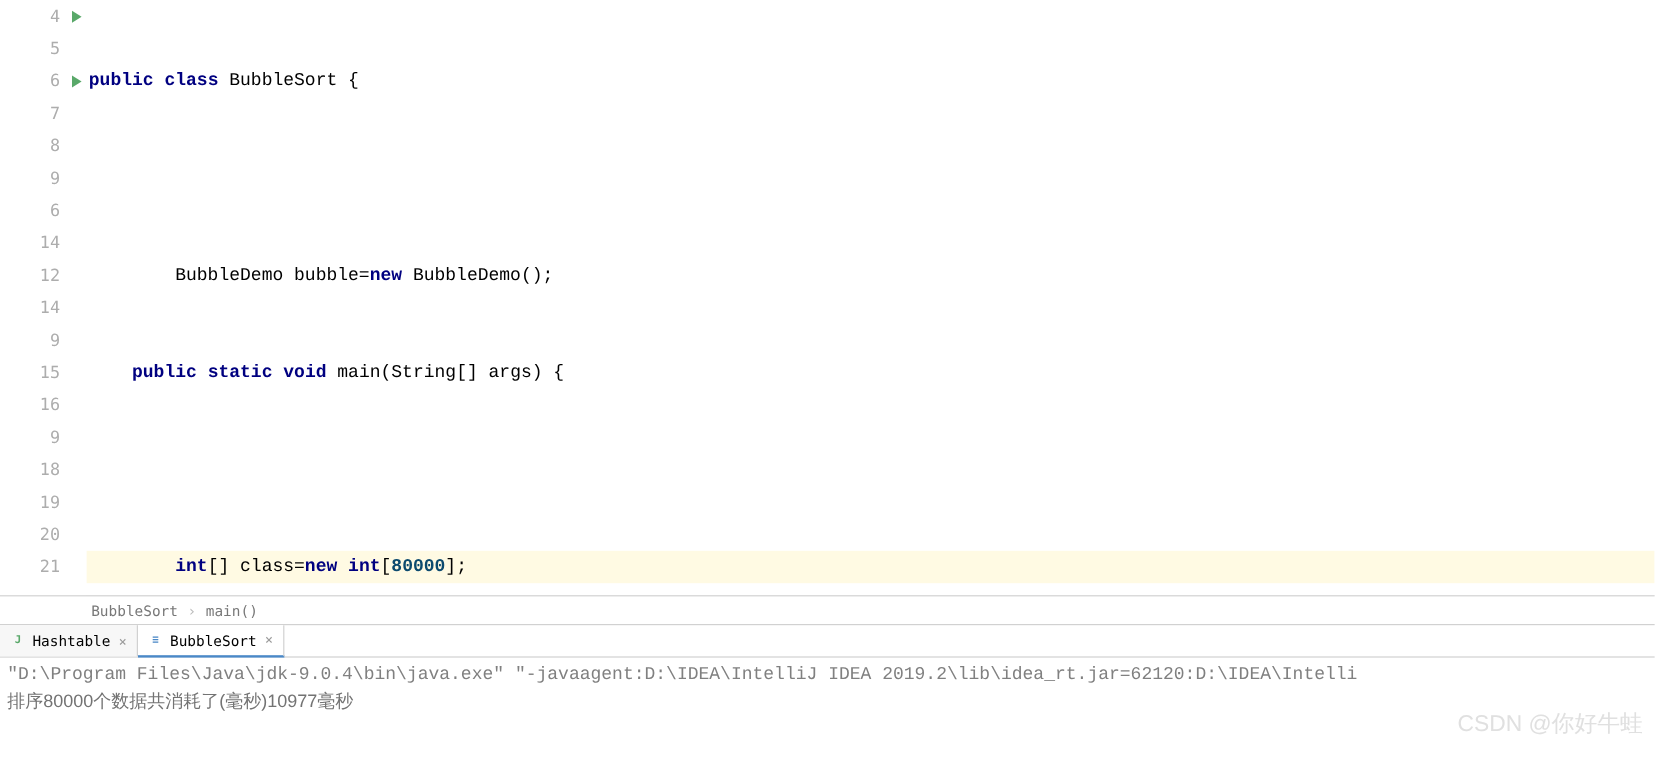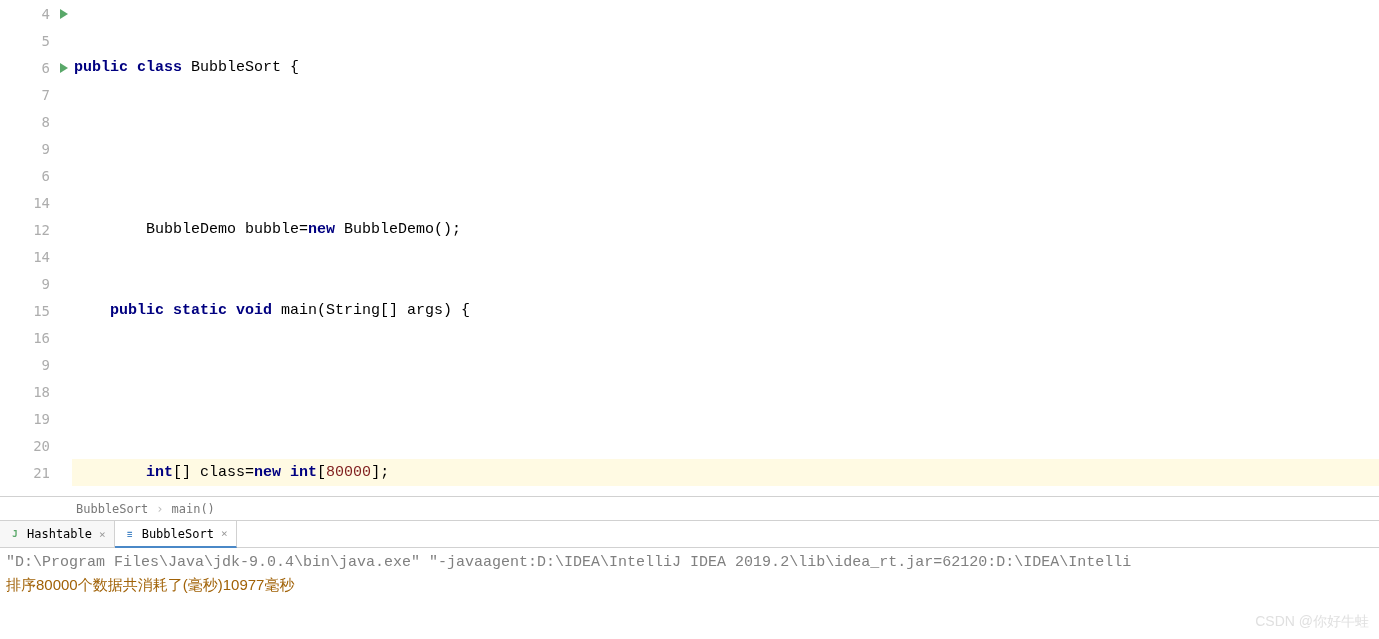"80000" .num { color: #7f1d1d -> #0c4a6e; font-weight: none -> bold }
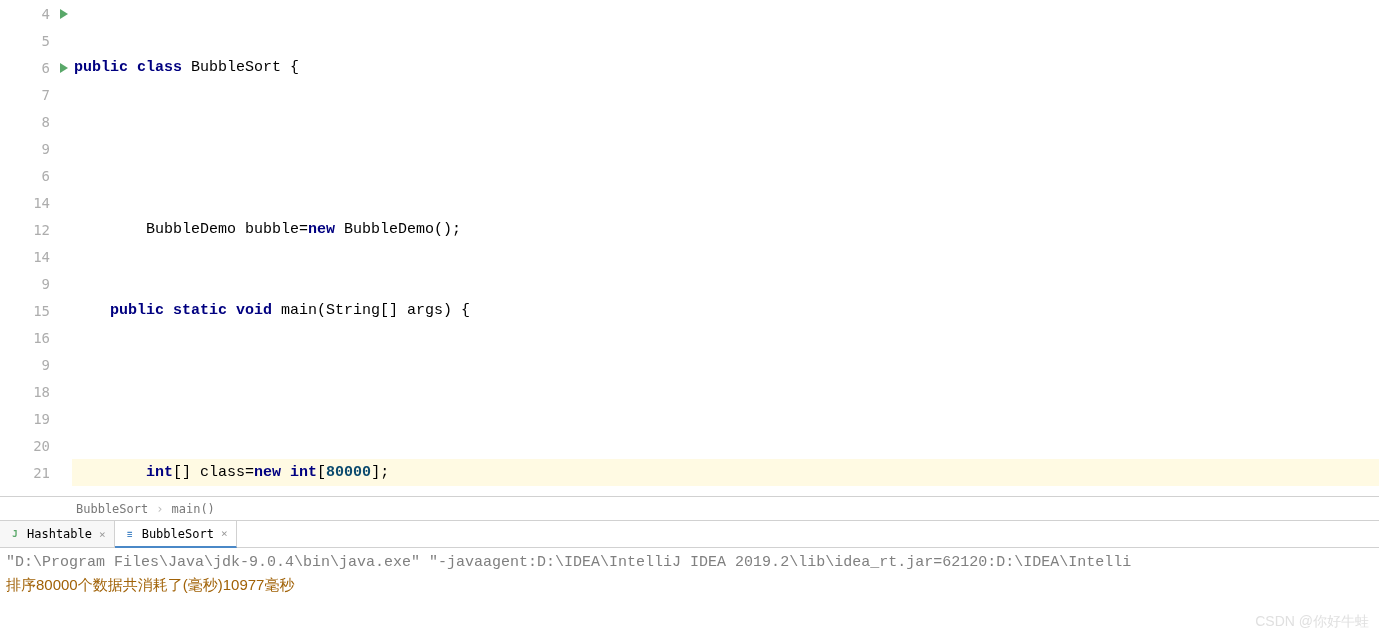"排序80000个数据共消耗了(毫秒)10977毫秒" .console-line2 { color: #a16207 -> #737373 }
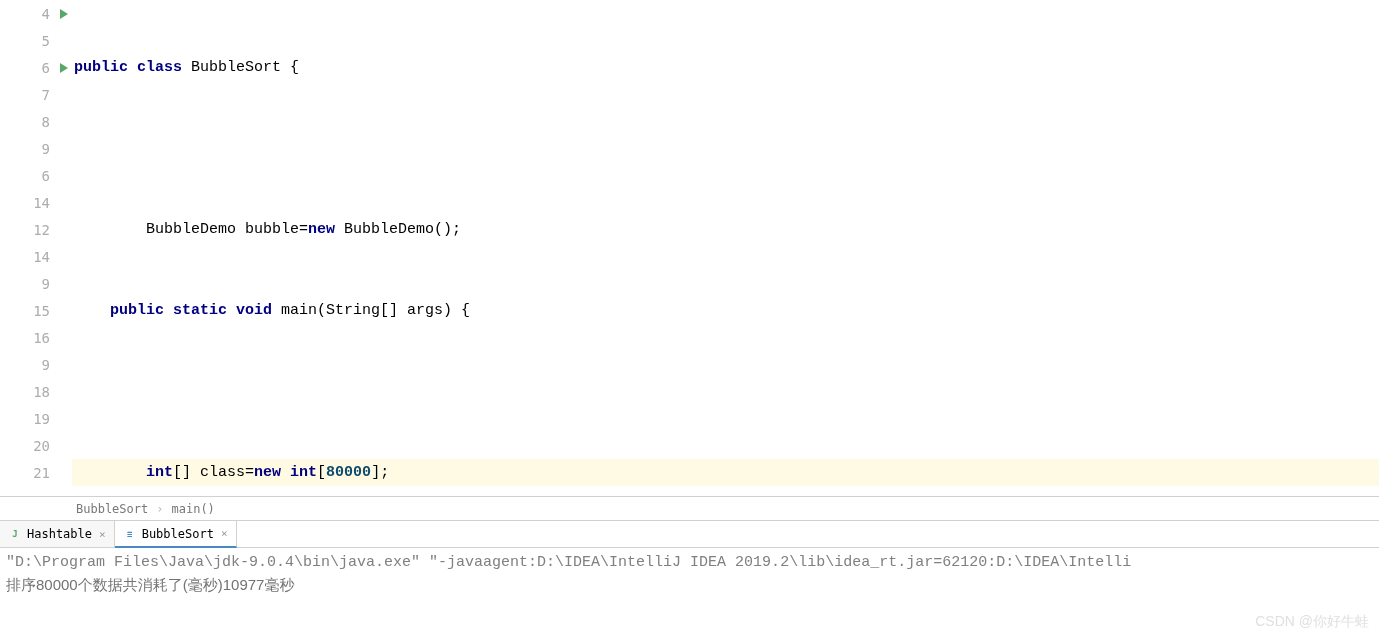"CSDN @你好牛蛙" .watermark { bottom: 8px -> 23px; font-size: 14px -> 19px }
